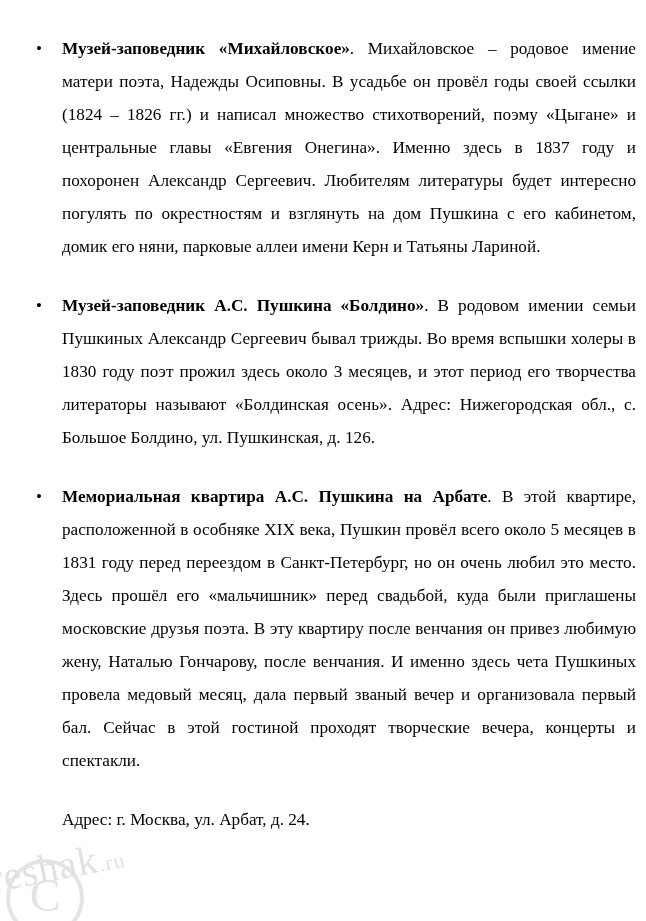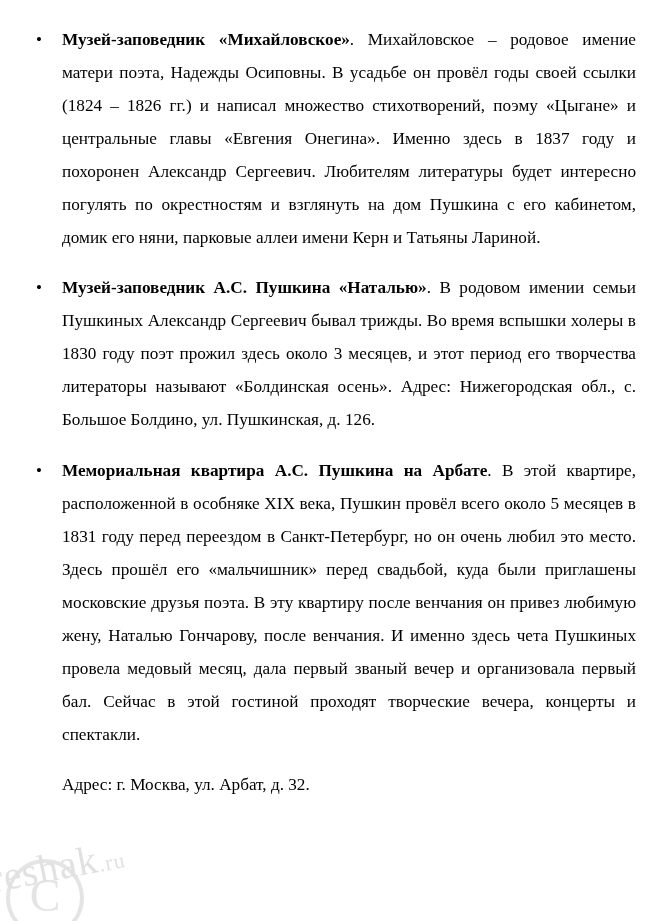"Музей-заповедник «Михайловское»." .para { margin-top: none -> 26px }
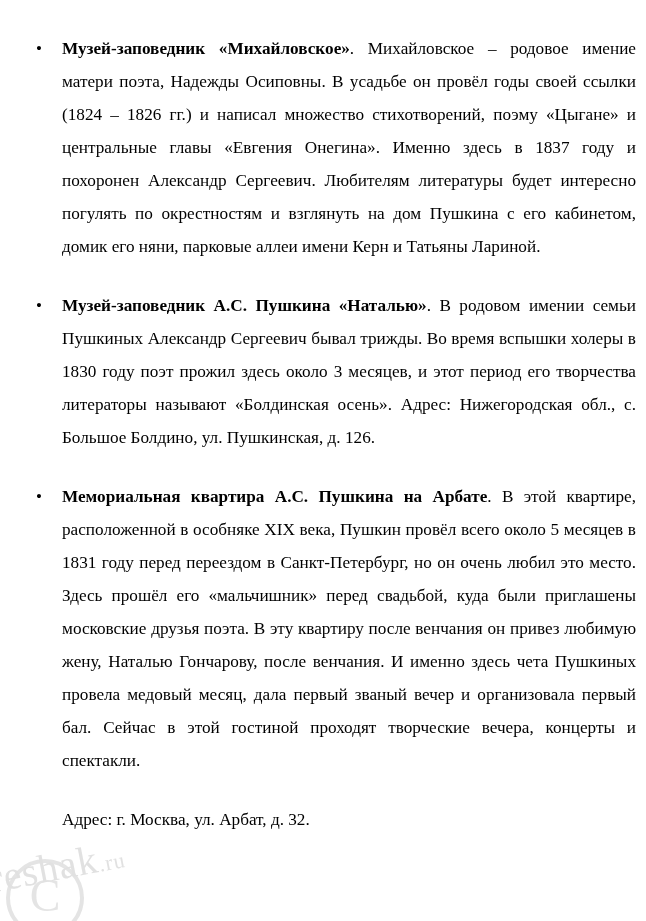"Музей-заповедник А.С. Пушкина «Наталью»" b { text: Наталью -> Болдино }
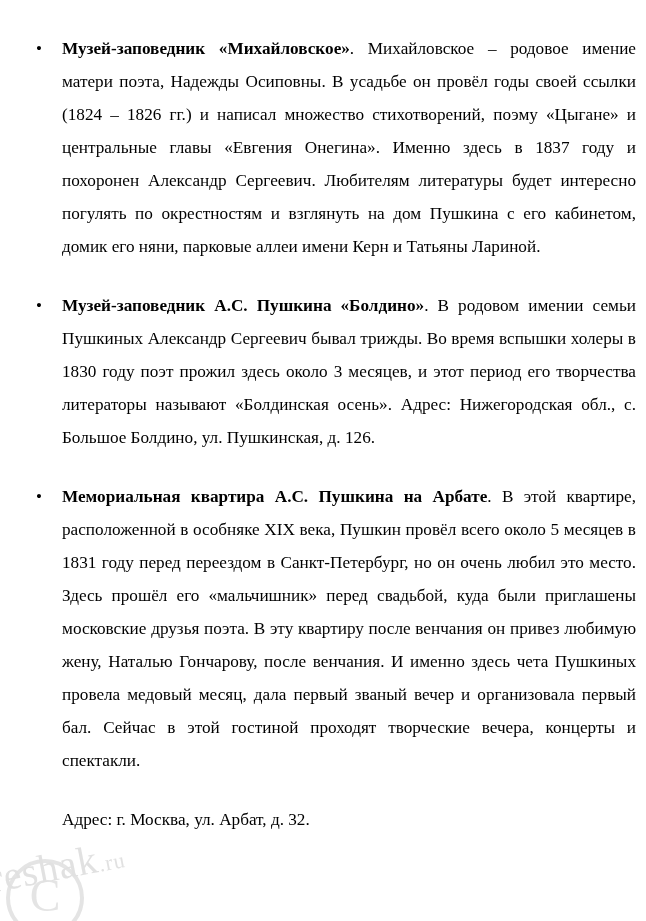"Адрес: г. Москва, ул. Арбат," p.para { text: 32 -> 24 }
